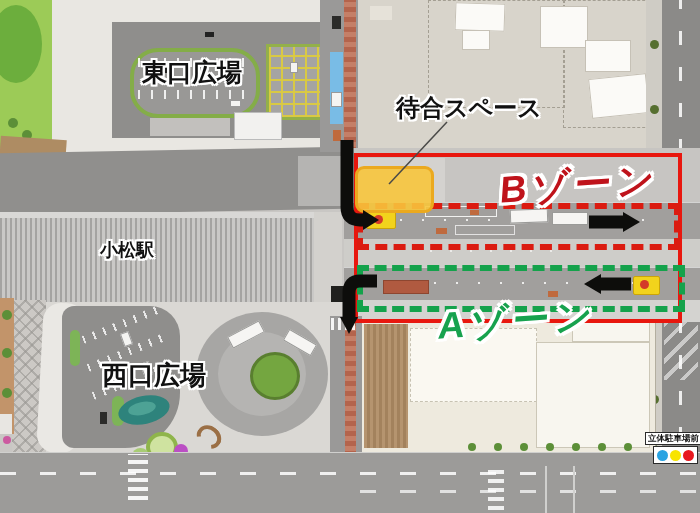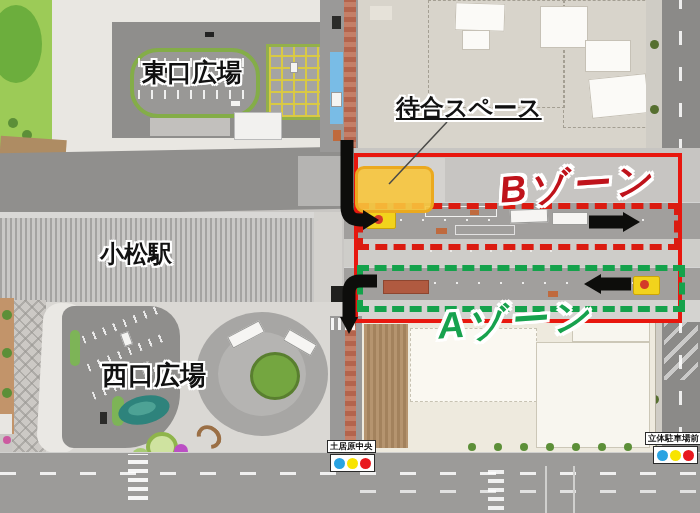"待合スペース" div.lbl { text-decoration: underline -> none }
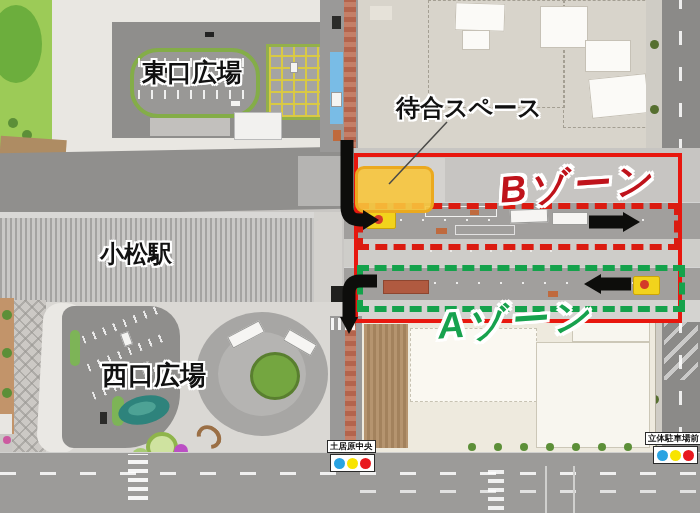"小松駅" div.lbl { font-size: 24px -> 18px }
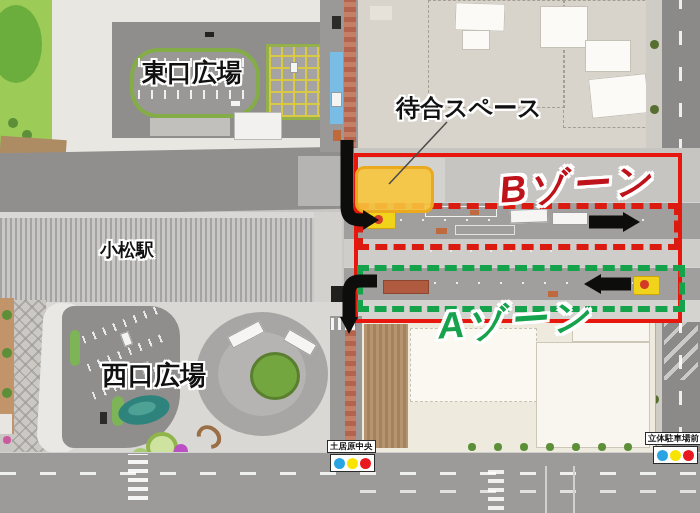"土居原中央" div.sign { html: <div> <span>土居原中央</span> <div> <span></span> <span></span> <span></span> </div> </div> -> none }
